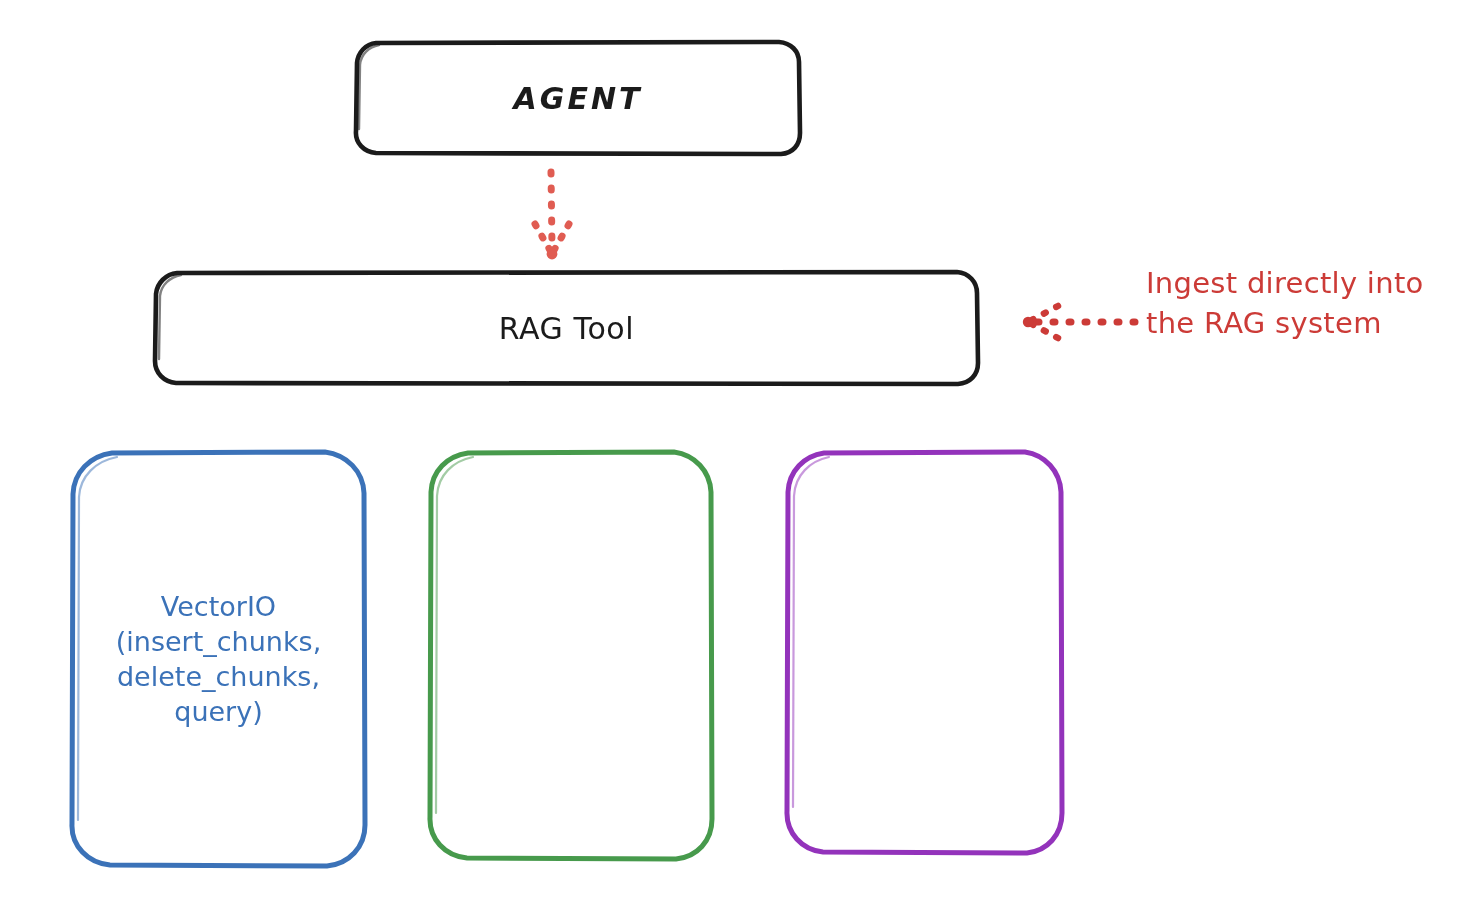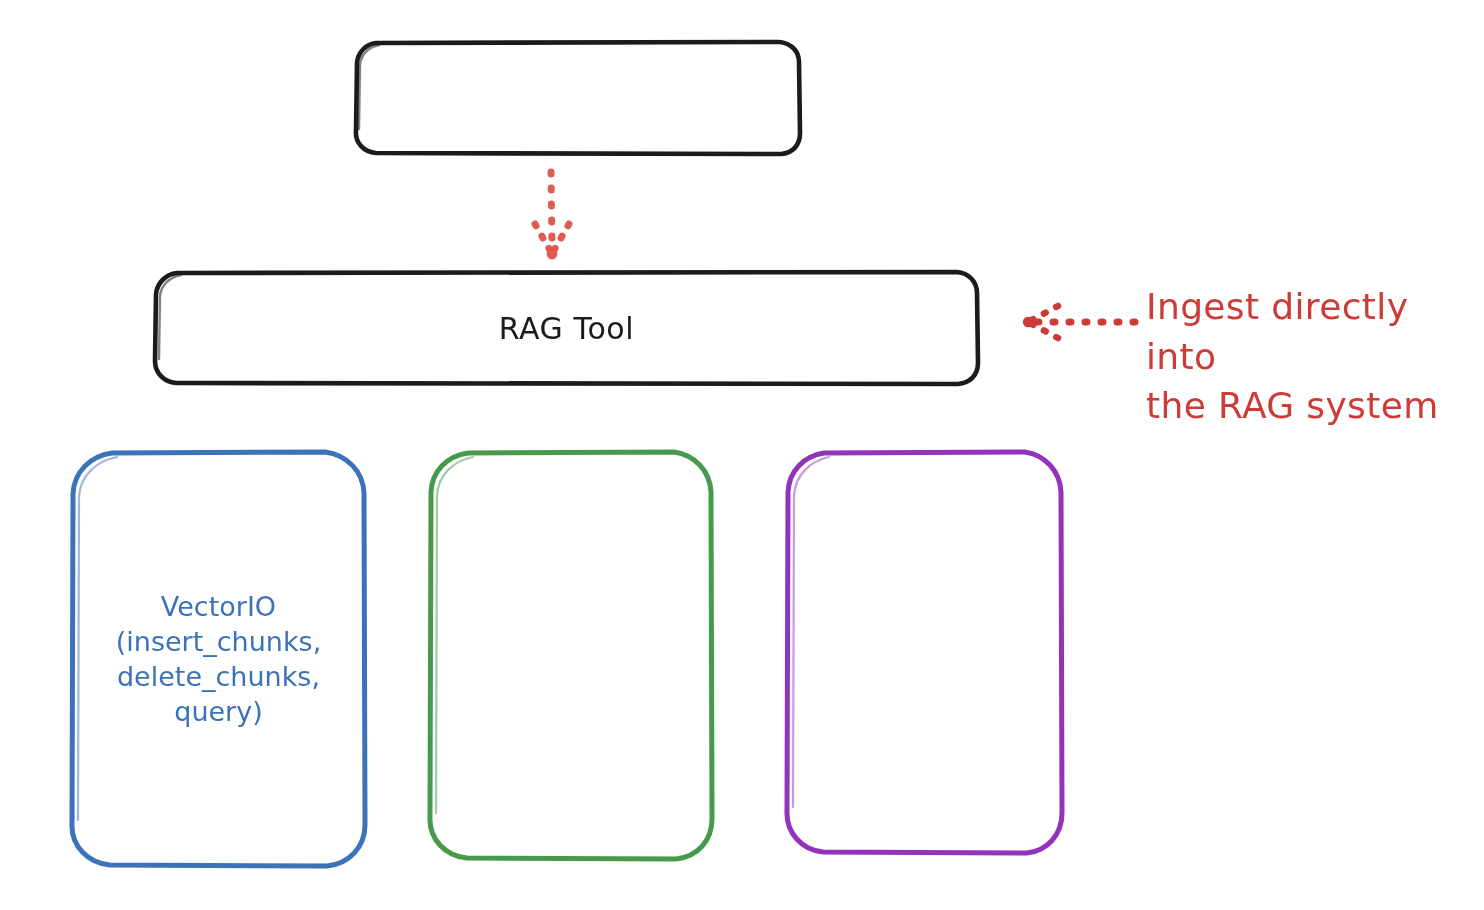"AGENT" div.node { html: none -> <div> <div>AGENT</div> </div> }
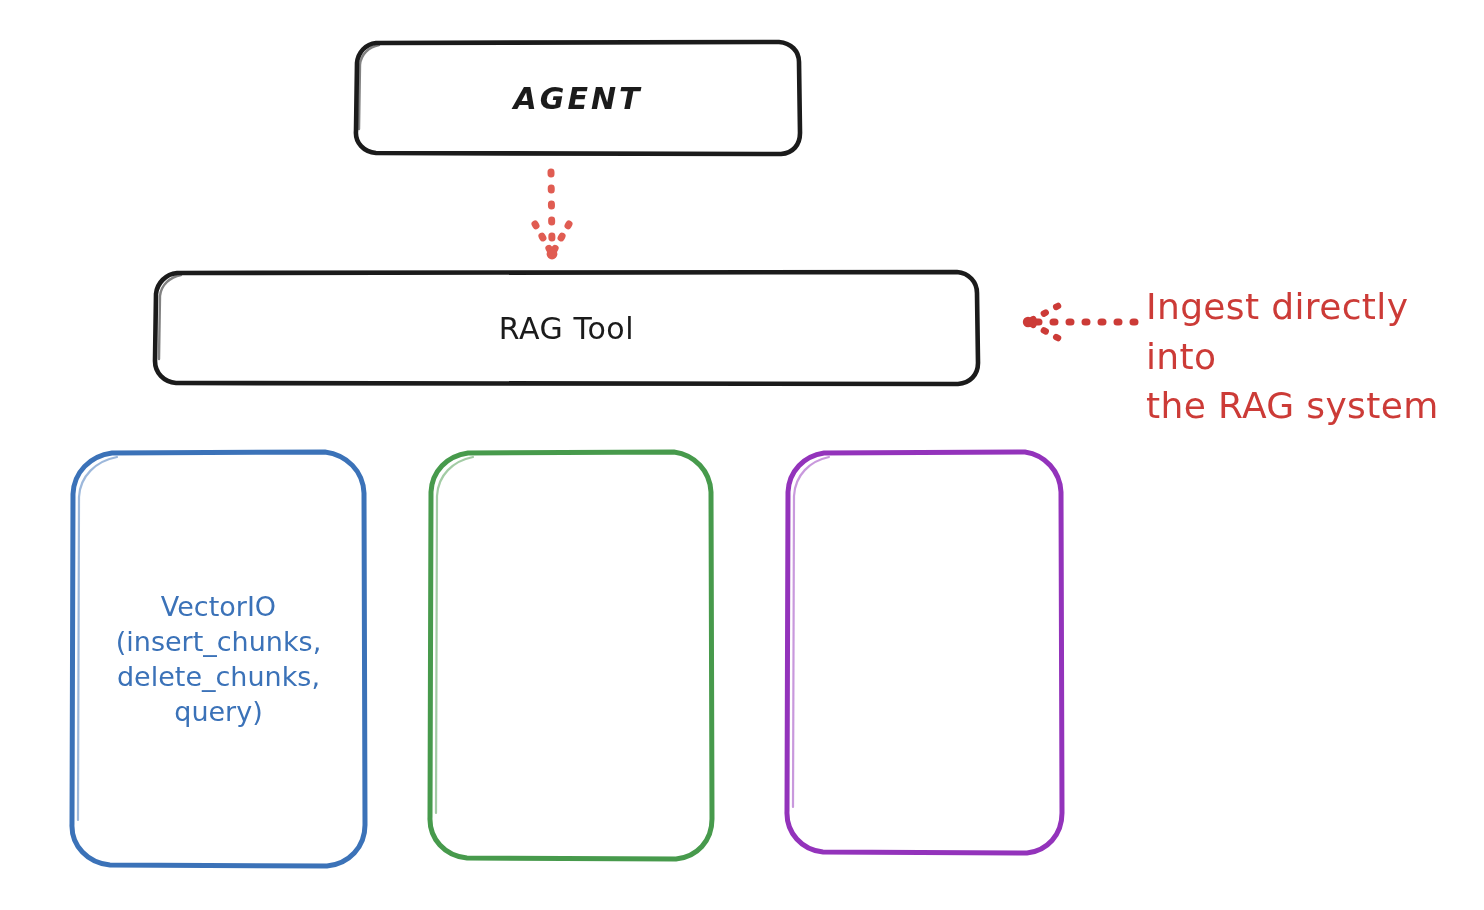"Ingest directly into" #annotation-ingest { font-size: 36px -> 29px; top: 282px -> 263px }
